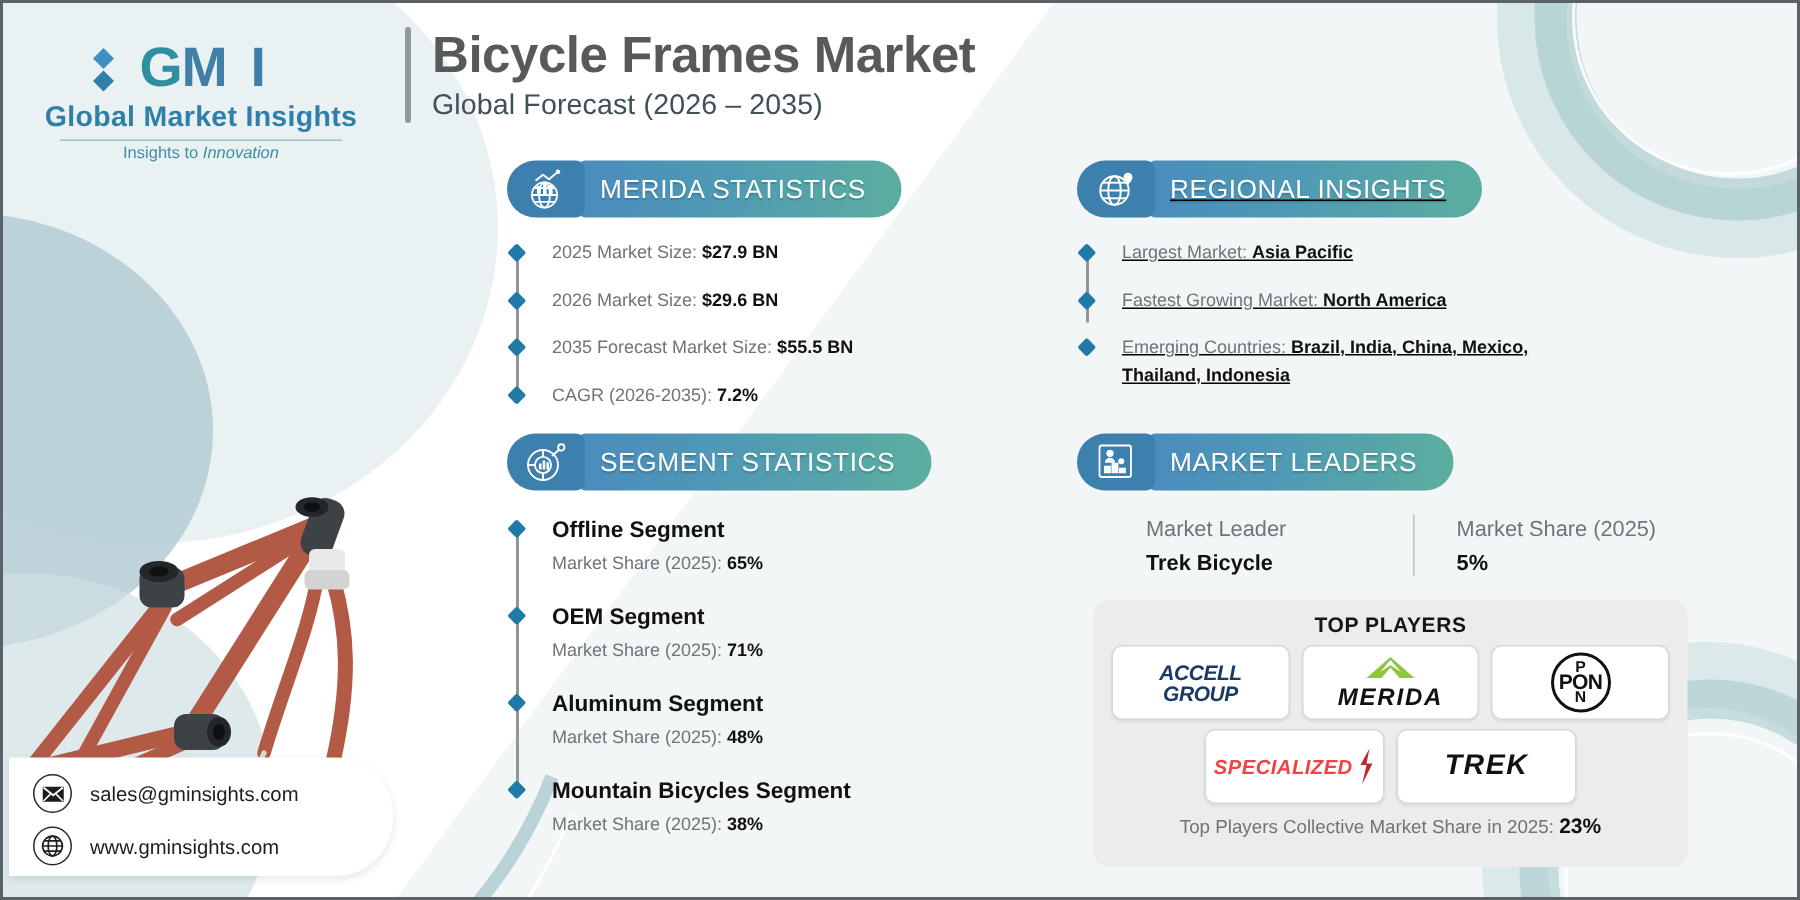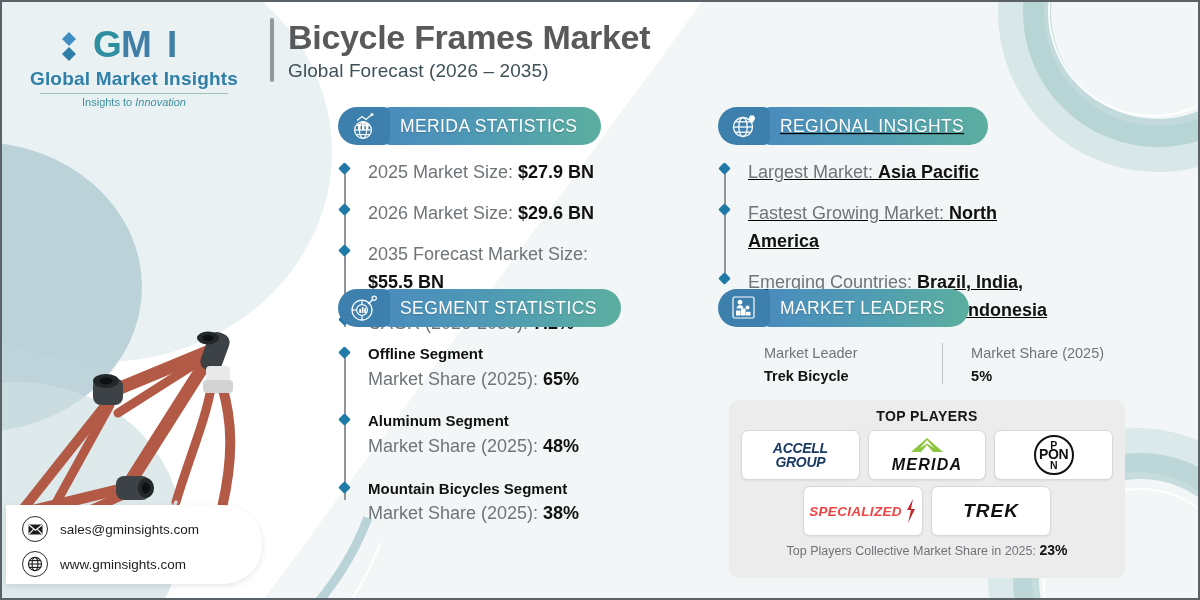"2025 Market Size: $27.9 BN" .btxt { font-size: 18px -> 12px }
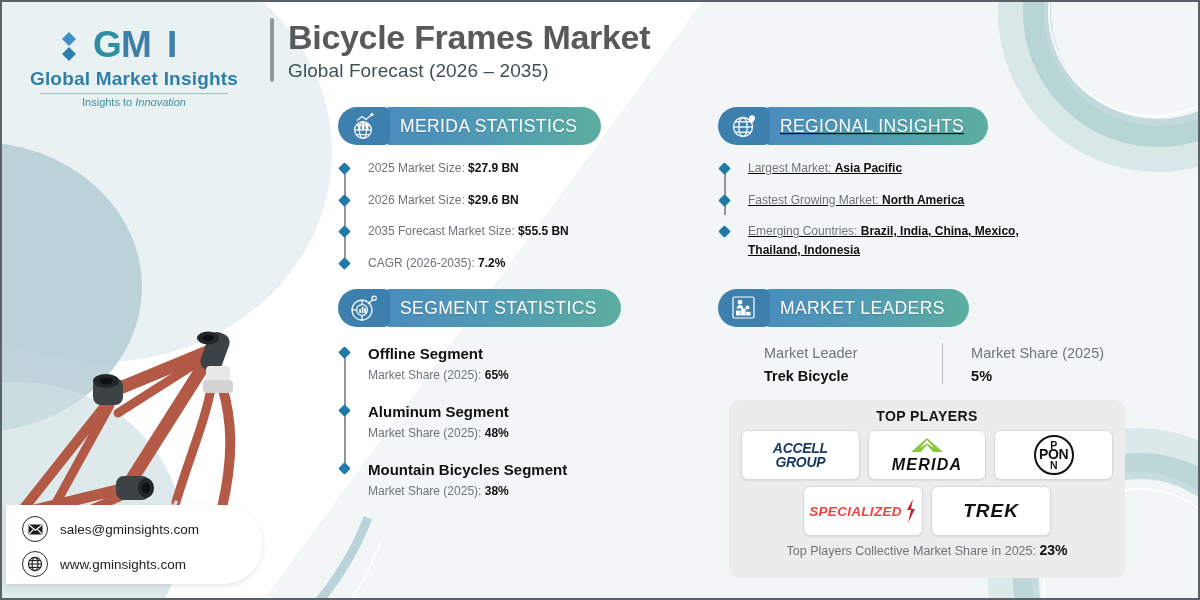"OEM Segment" div.bitem { html: none -> <div> <span></span> <div>OEM Segment</div> <div><span>Market Share (2025): </span><b>71%</b></div> </div> }
